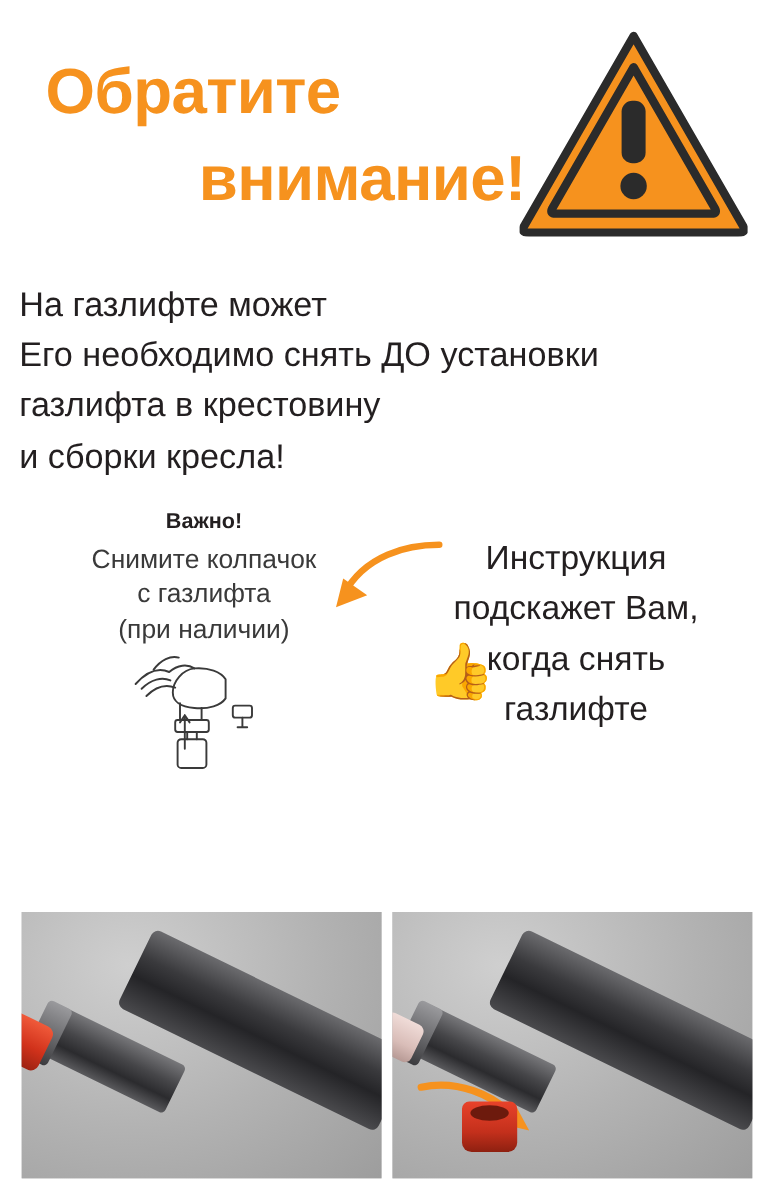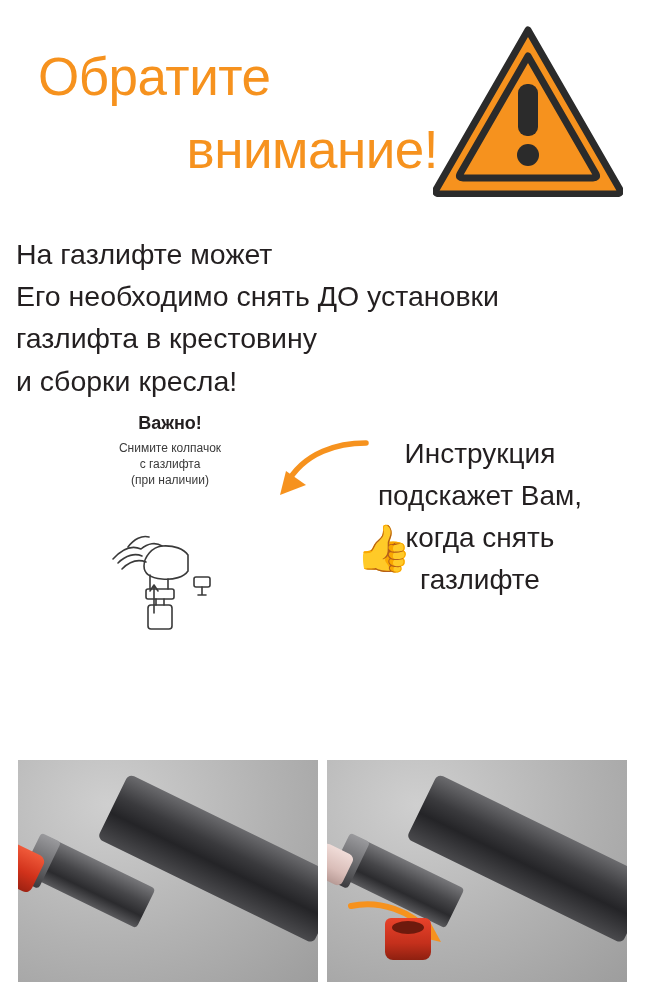"Обратите" .headline { font-weight: normal -> bold }
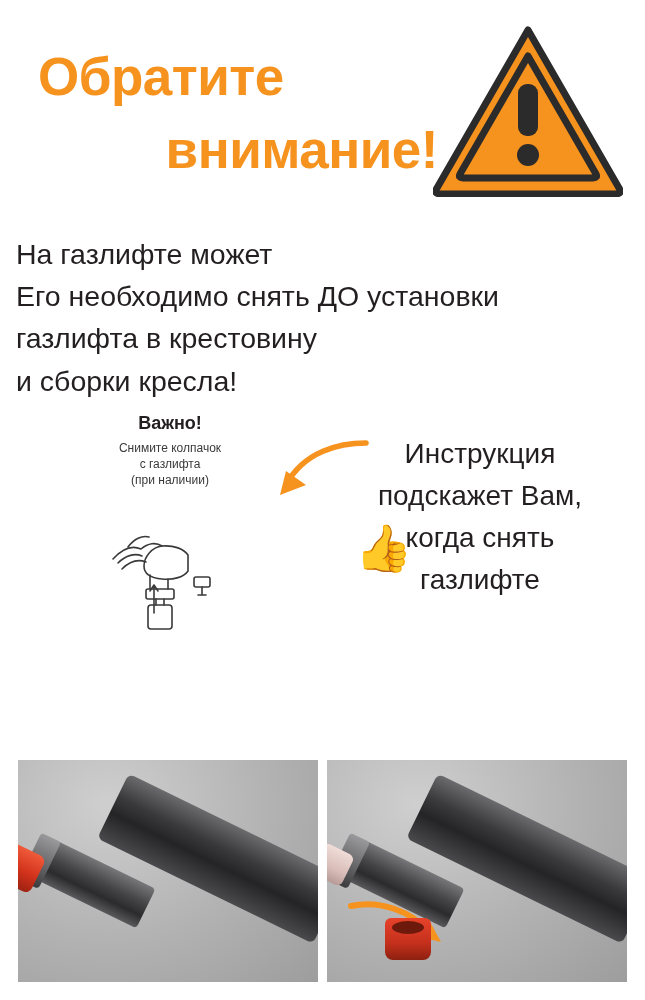"Важно!" .middle { margin-top: 11px -> 22px }
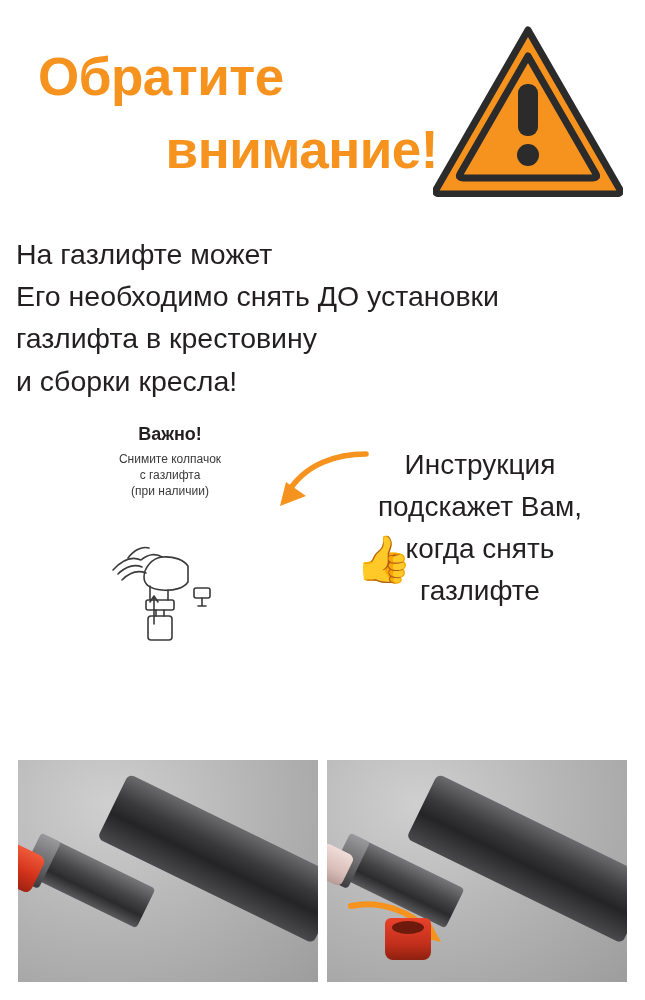"Снимите колпачок" .important-lines { font-size: 12px -> 22px }
